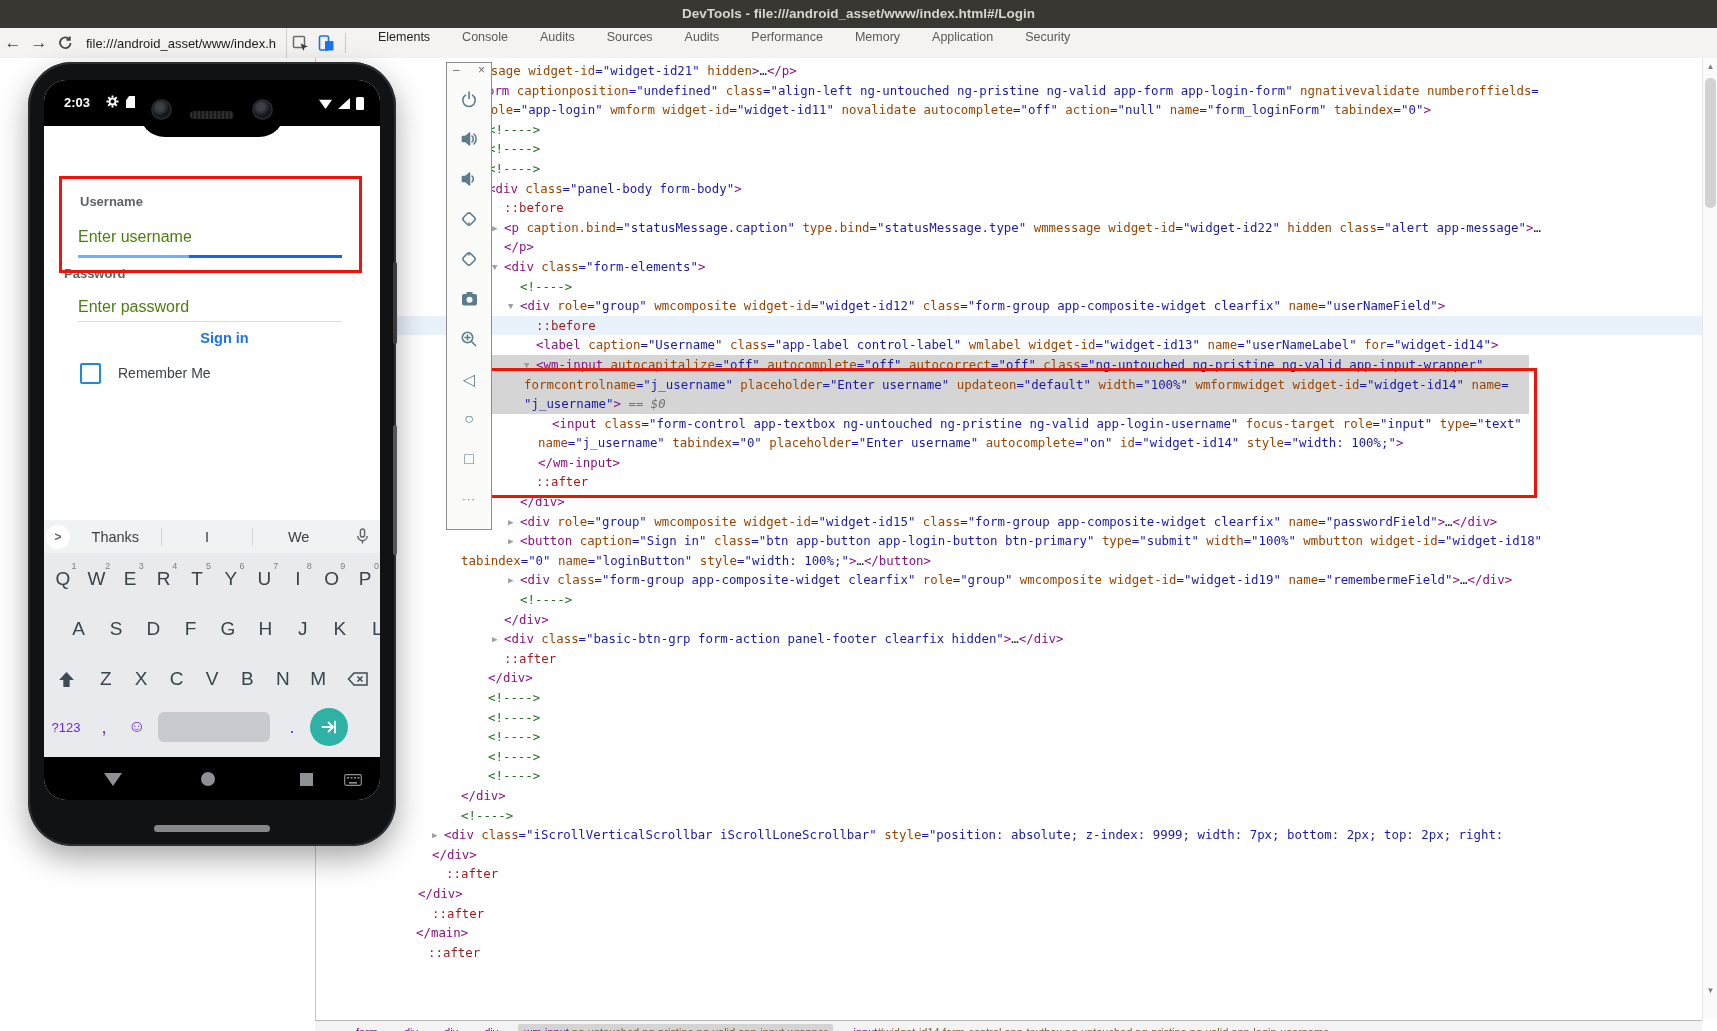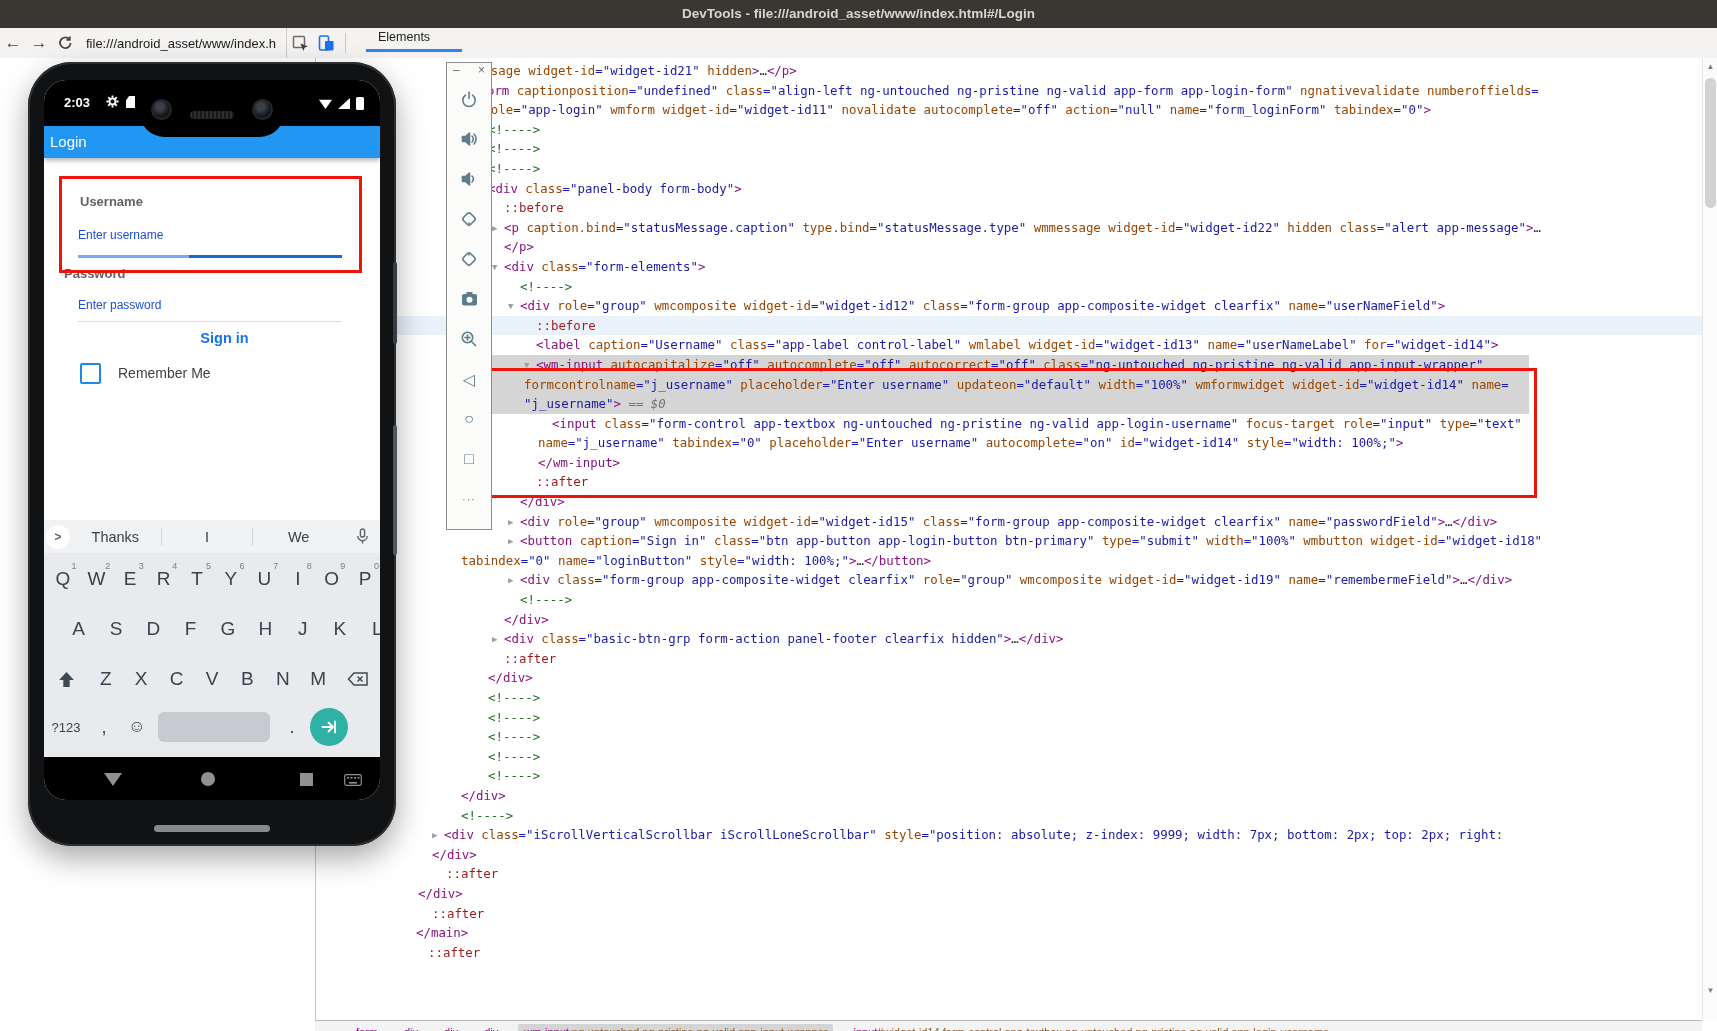"Elements" .tabs { flex-direction: column -> none }
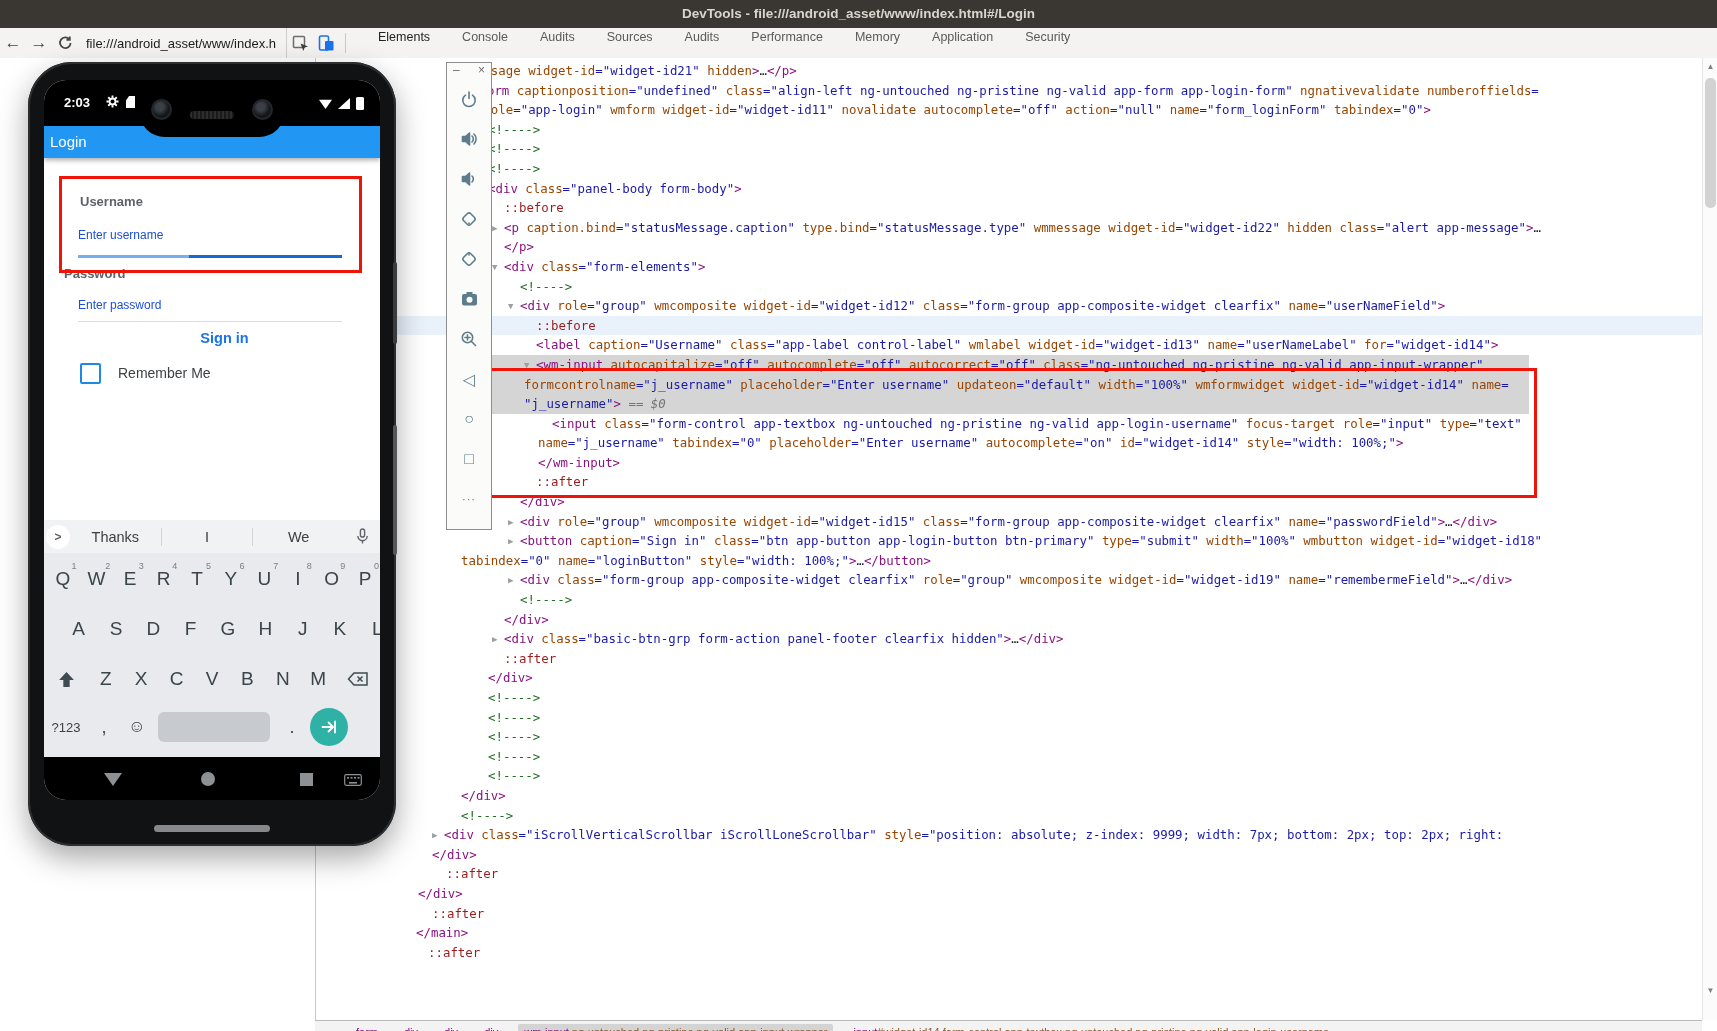"Login" div.appbar { html: <div> <span>Login</span> </div> -> none }
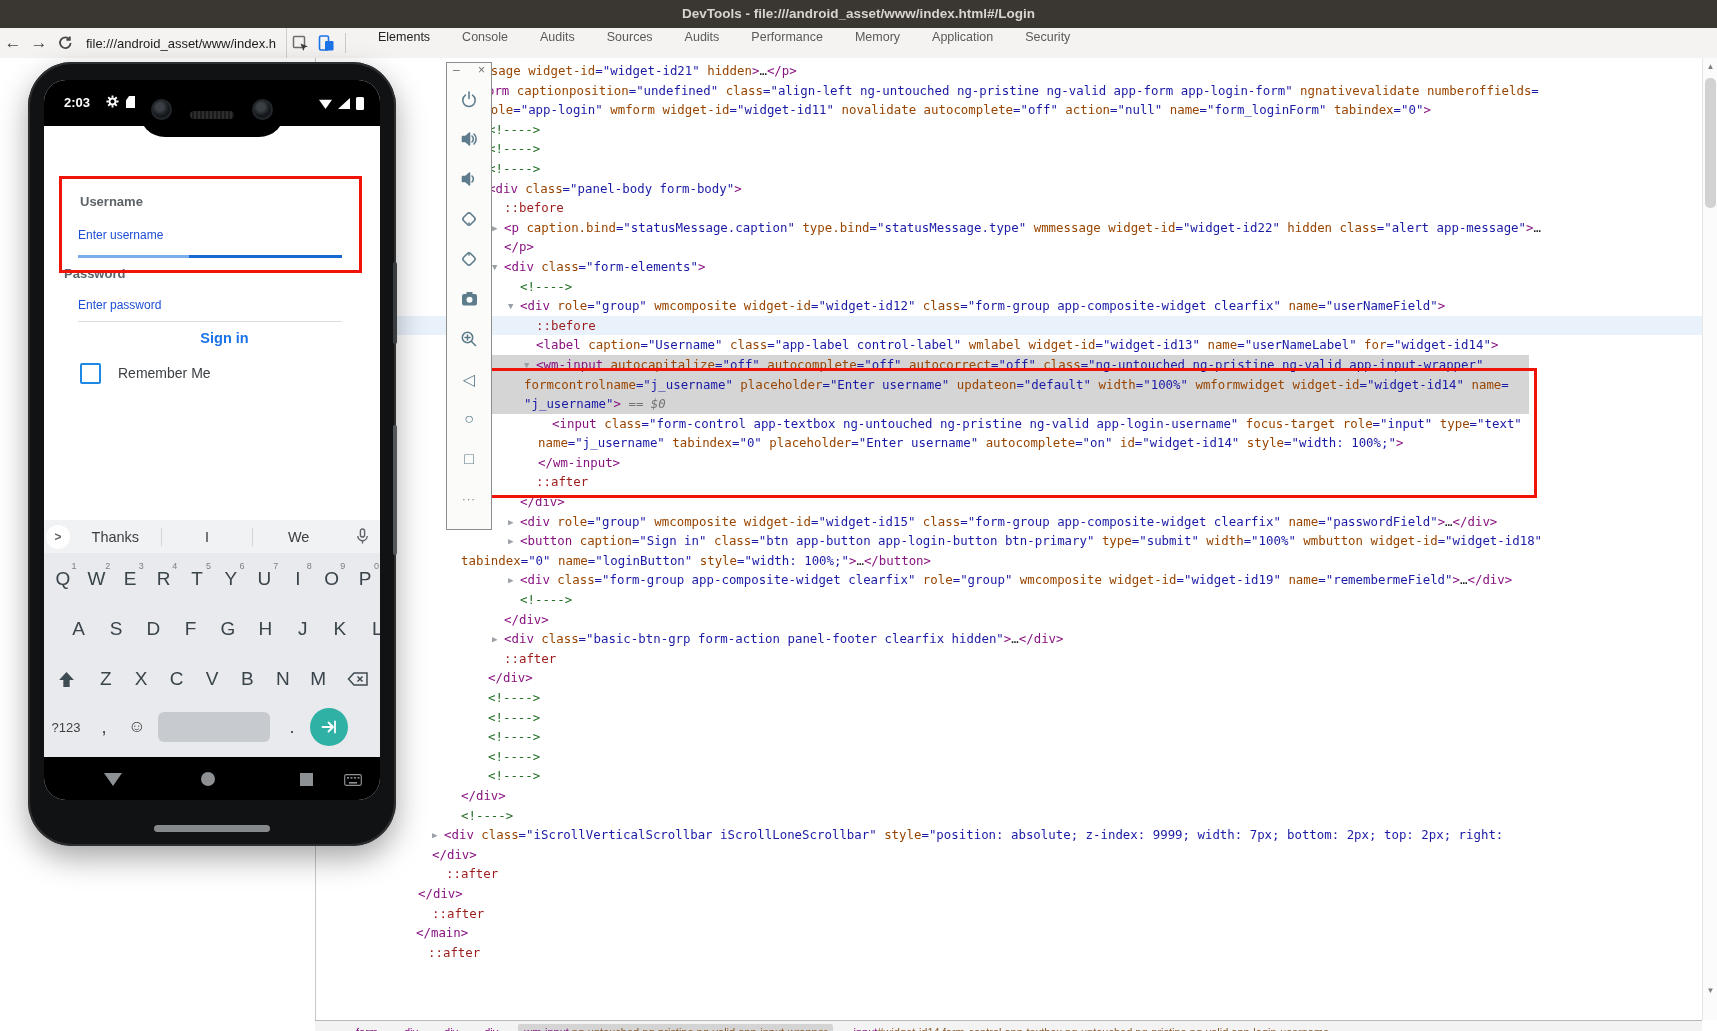"Enter username" .fph { color: #1d4ed8 -> #4d7c0f; font-size: 12px -> 16px }
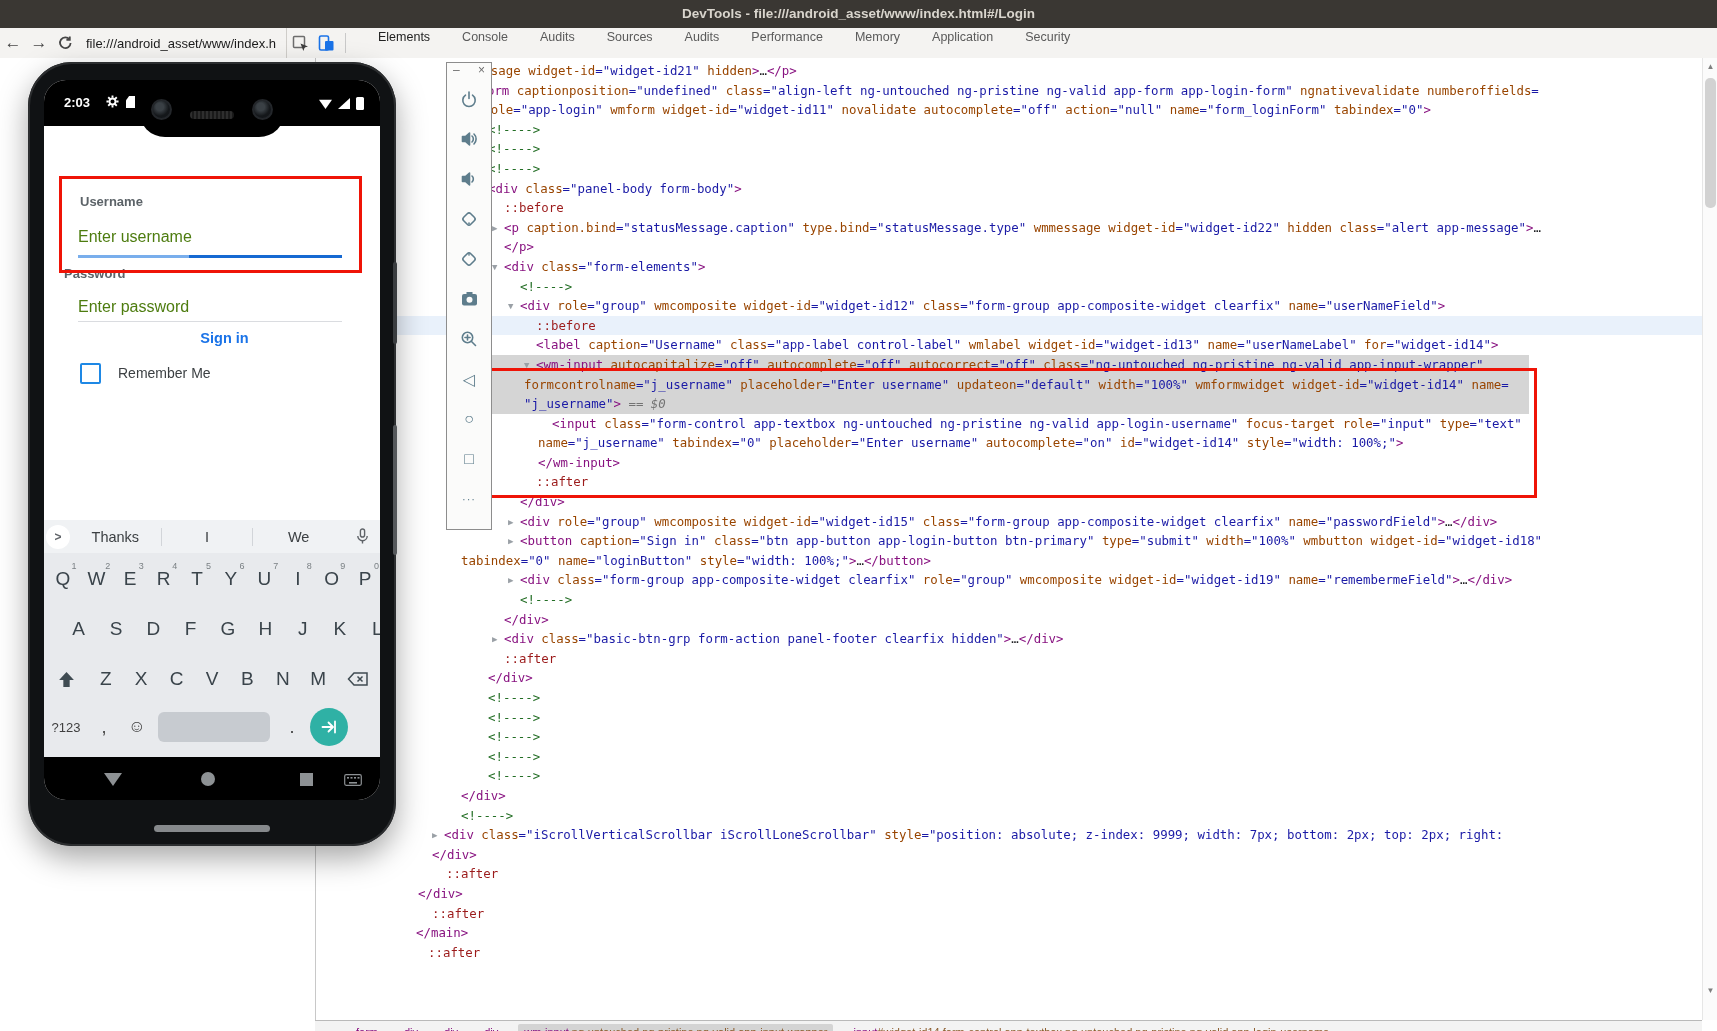"?123" .kfix { color: #404040 -> #6d28d9 }
